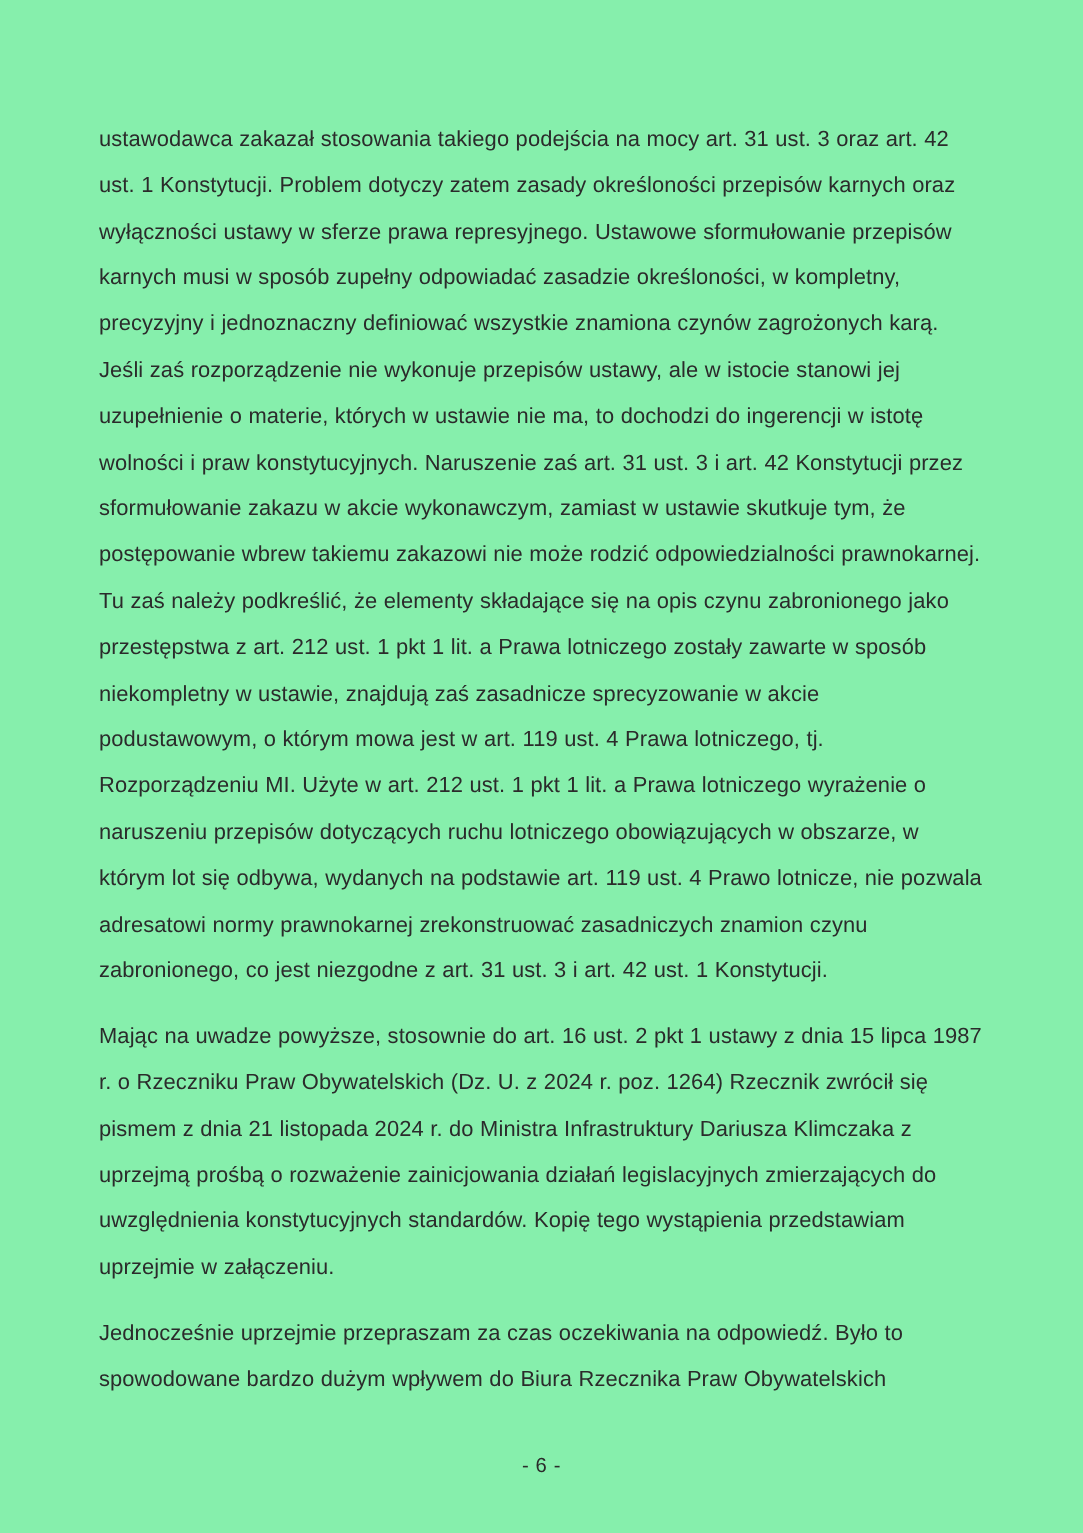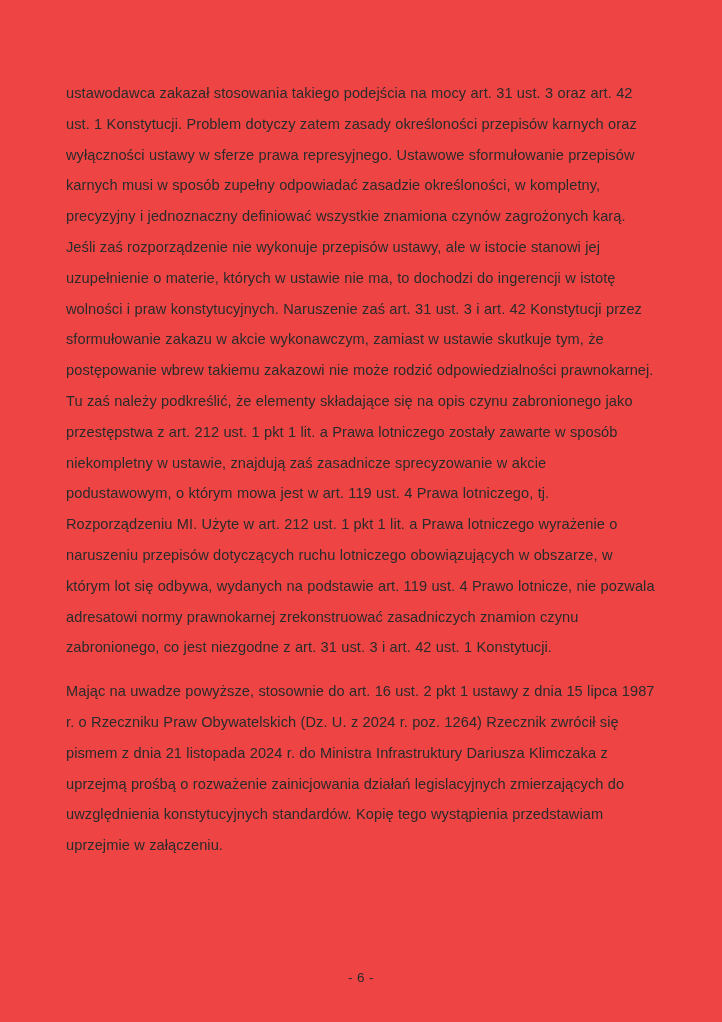"ustawodawca zakazał stosowania takiego" .page { background: #ef4444 -> #86efac }
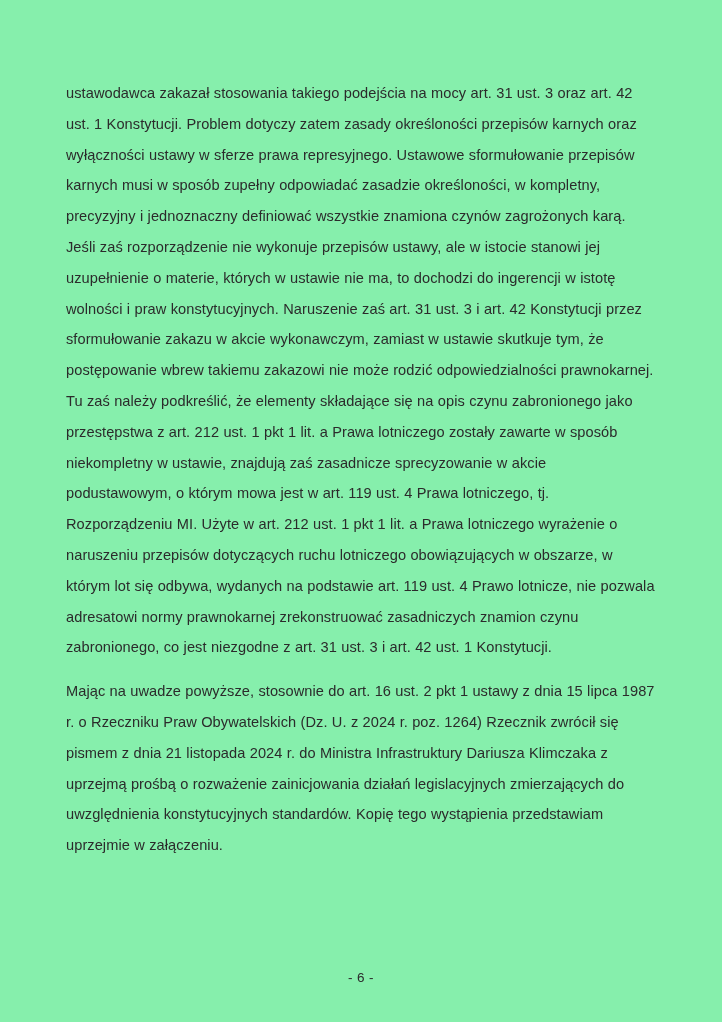"Jednocześnie uprzejmie przepraszam za" p.para { html: none -> <p>Jednocześnie uprzejmie przepraszam za czas oczekiwania na odpowiedź. Było to spowodowane bardzo dużym wpływem do Biura Rzecznika Praw Obywatelskich</p> }
